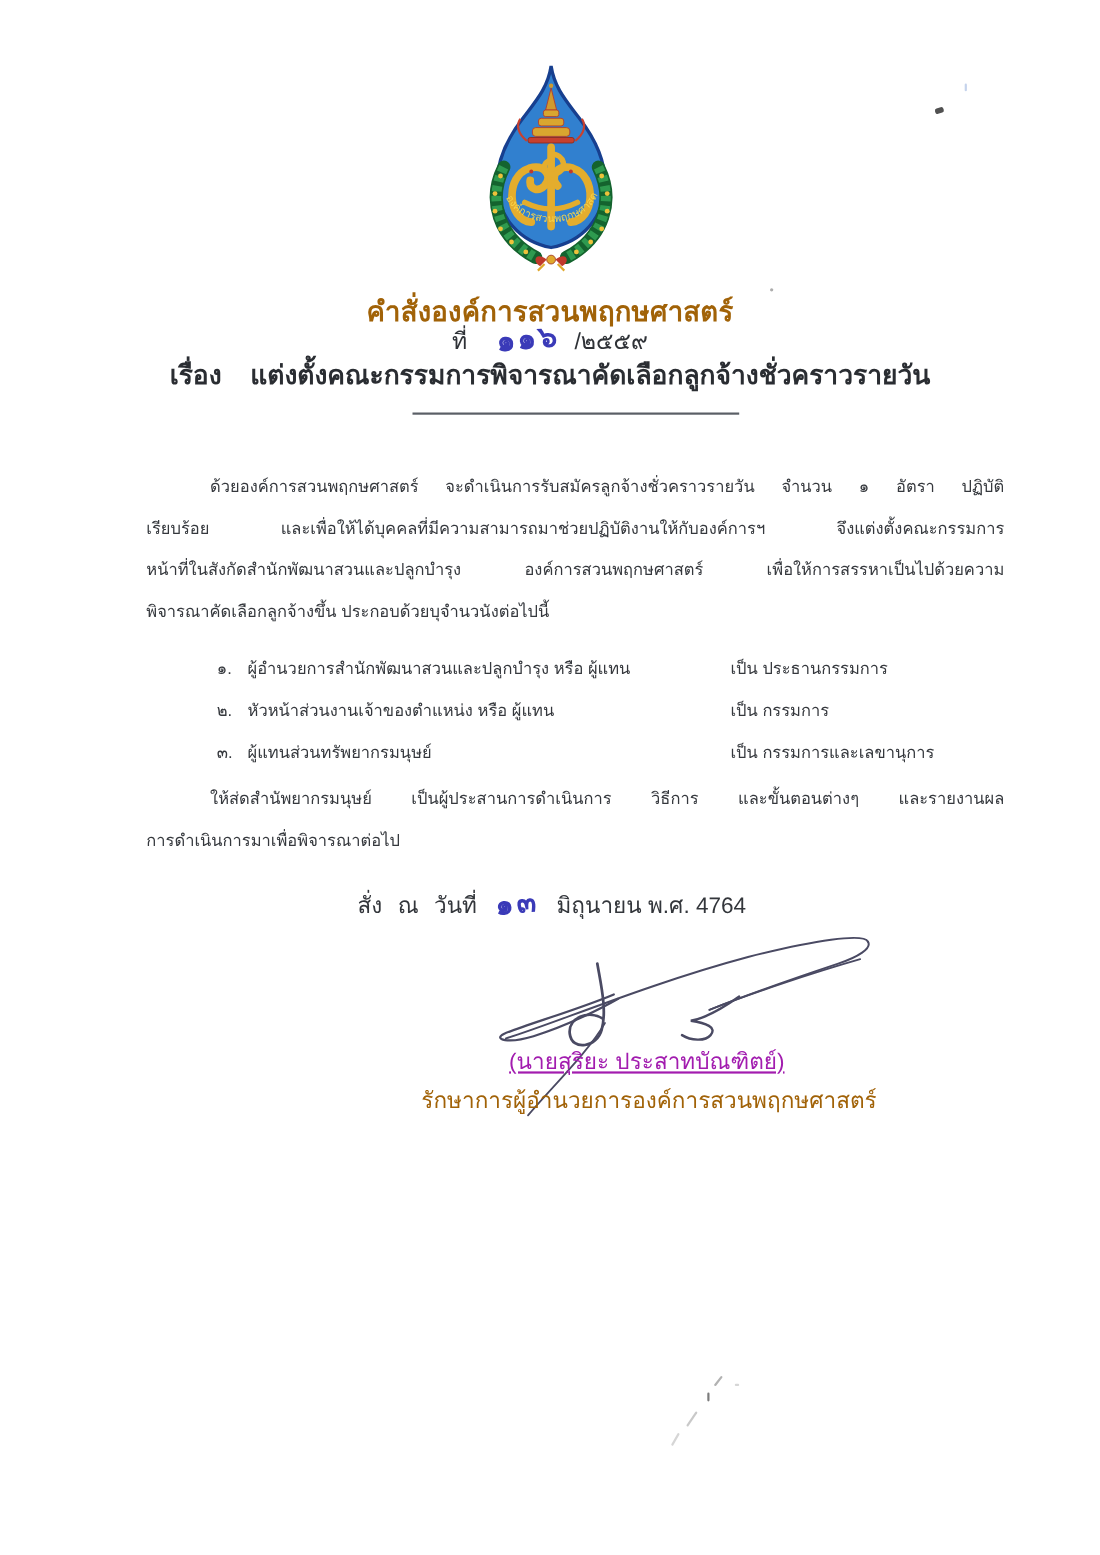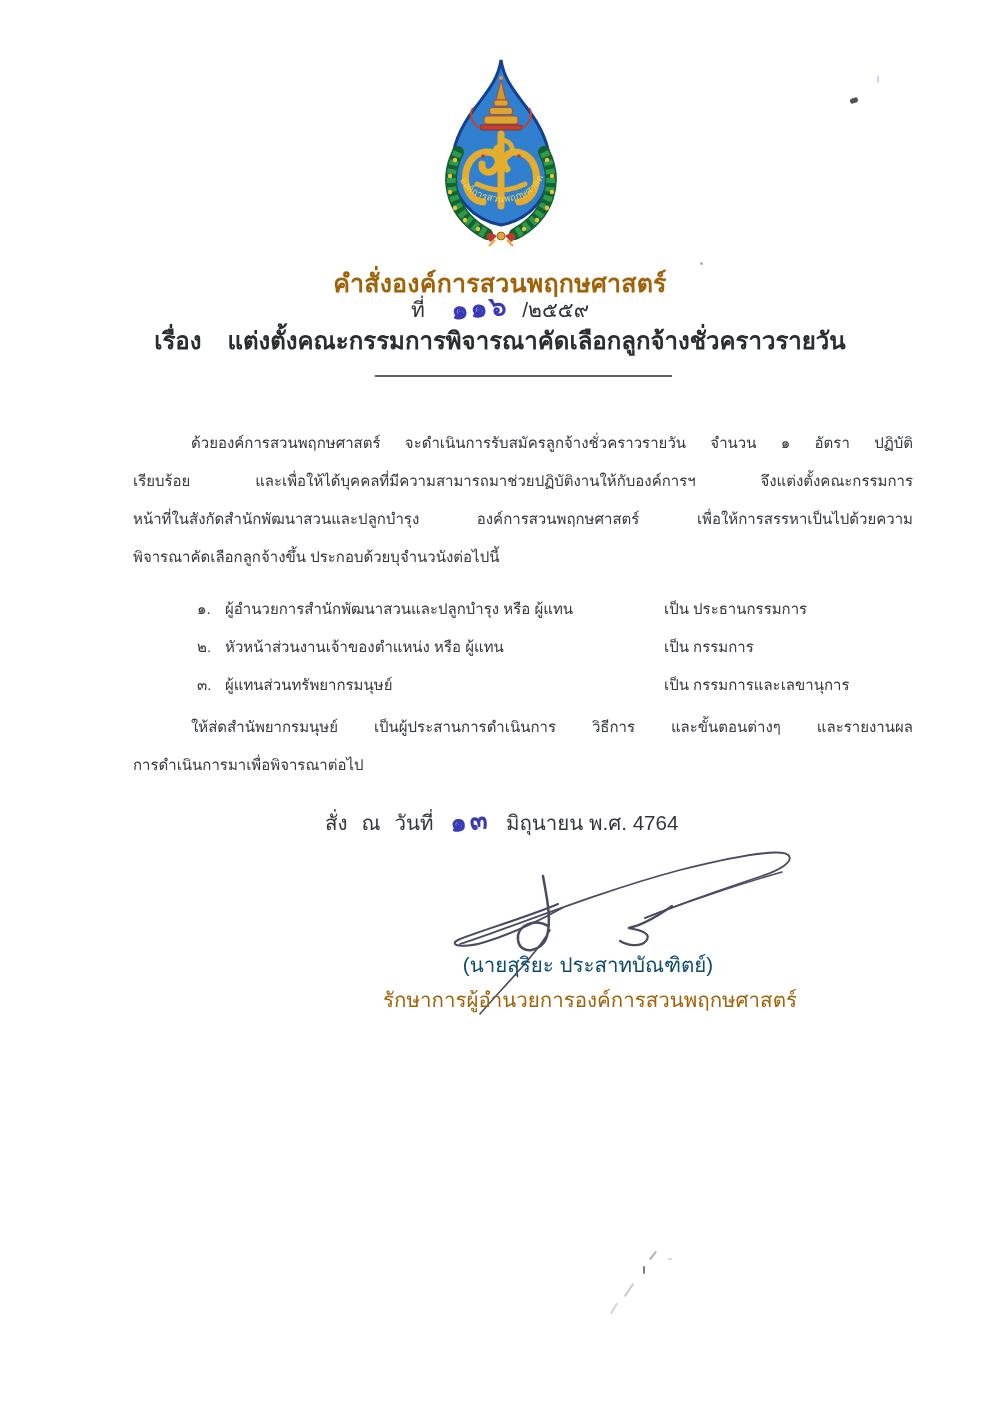"(นายสุริยะ ประสาทบัณฑิตย์)" .signer-name { color: #0c4a6e -> #a21caf; text-decoration: none -> underline }
